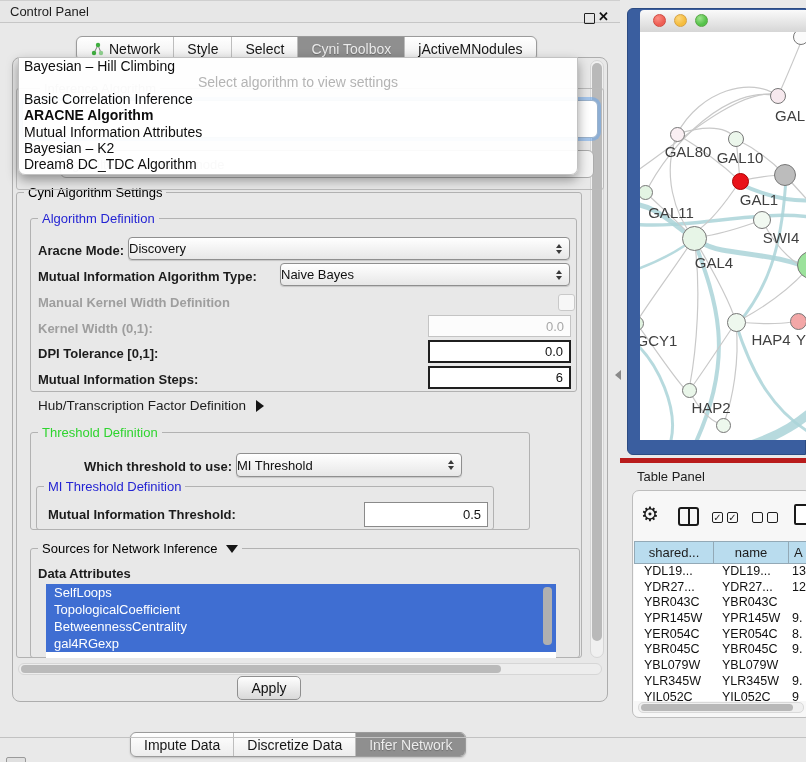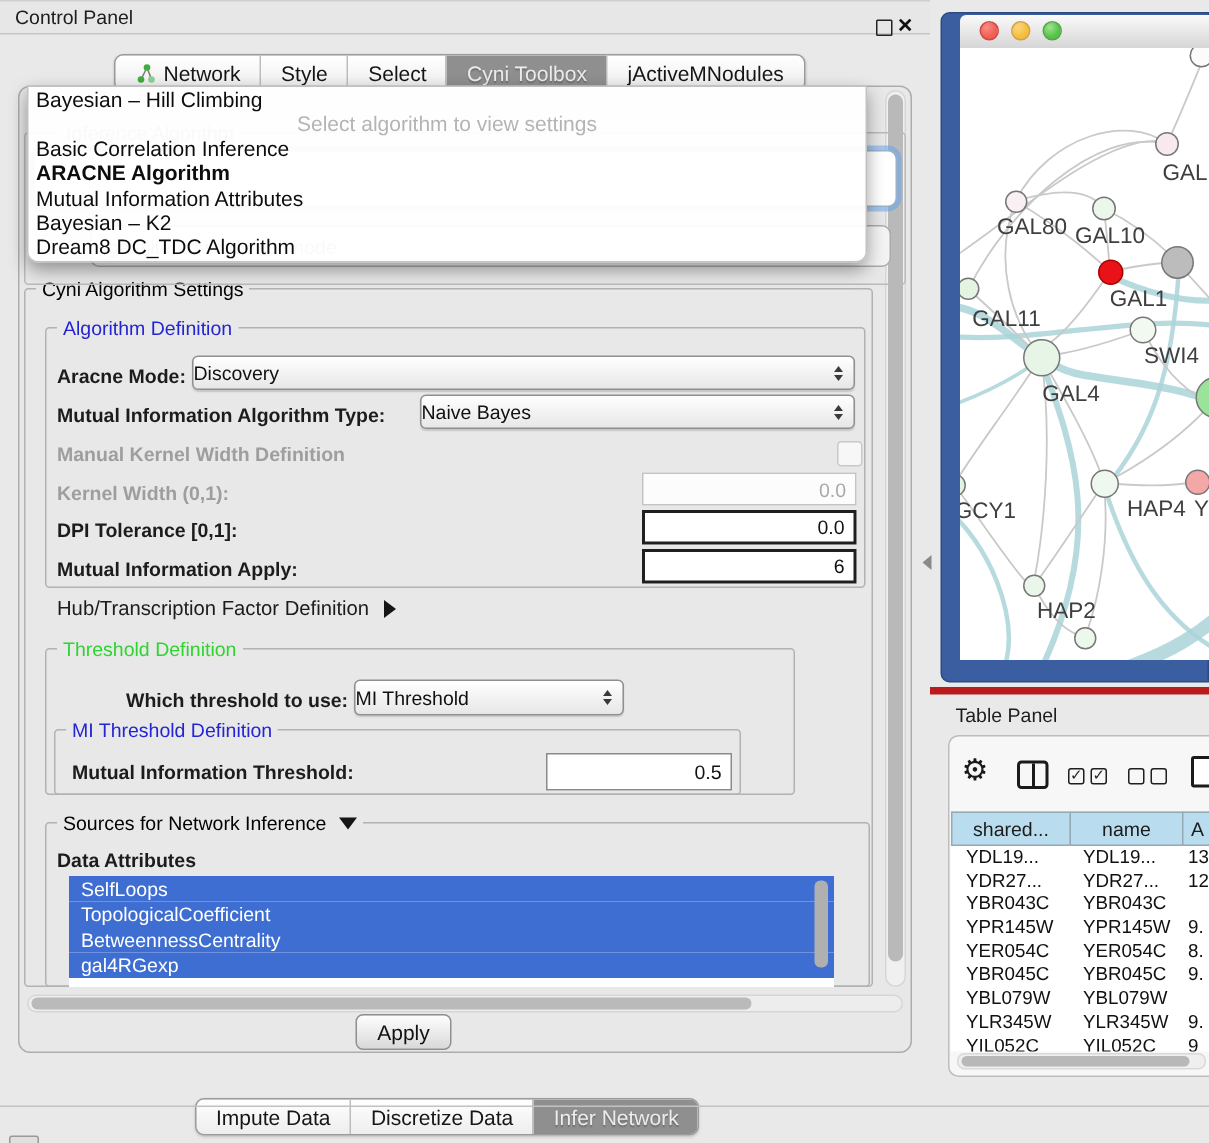"Mutual Information Apply:" span.blbl { text: Apply -> Steps }
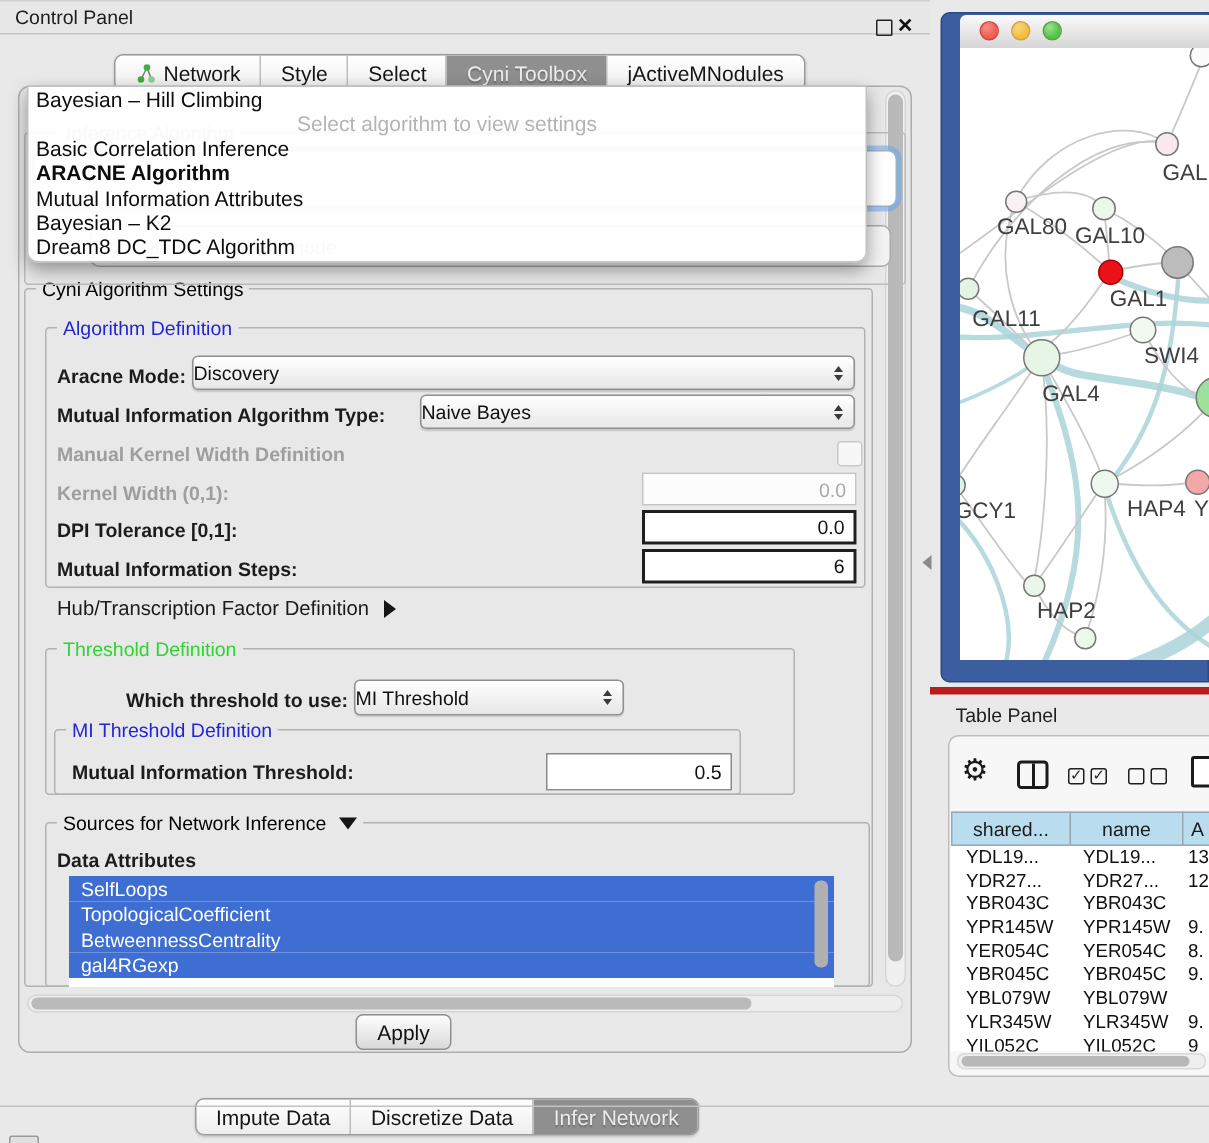"MI Threshold" div.combo { width: 180px -> 226px }
